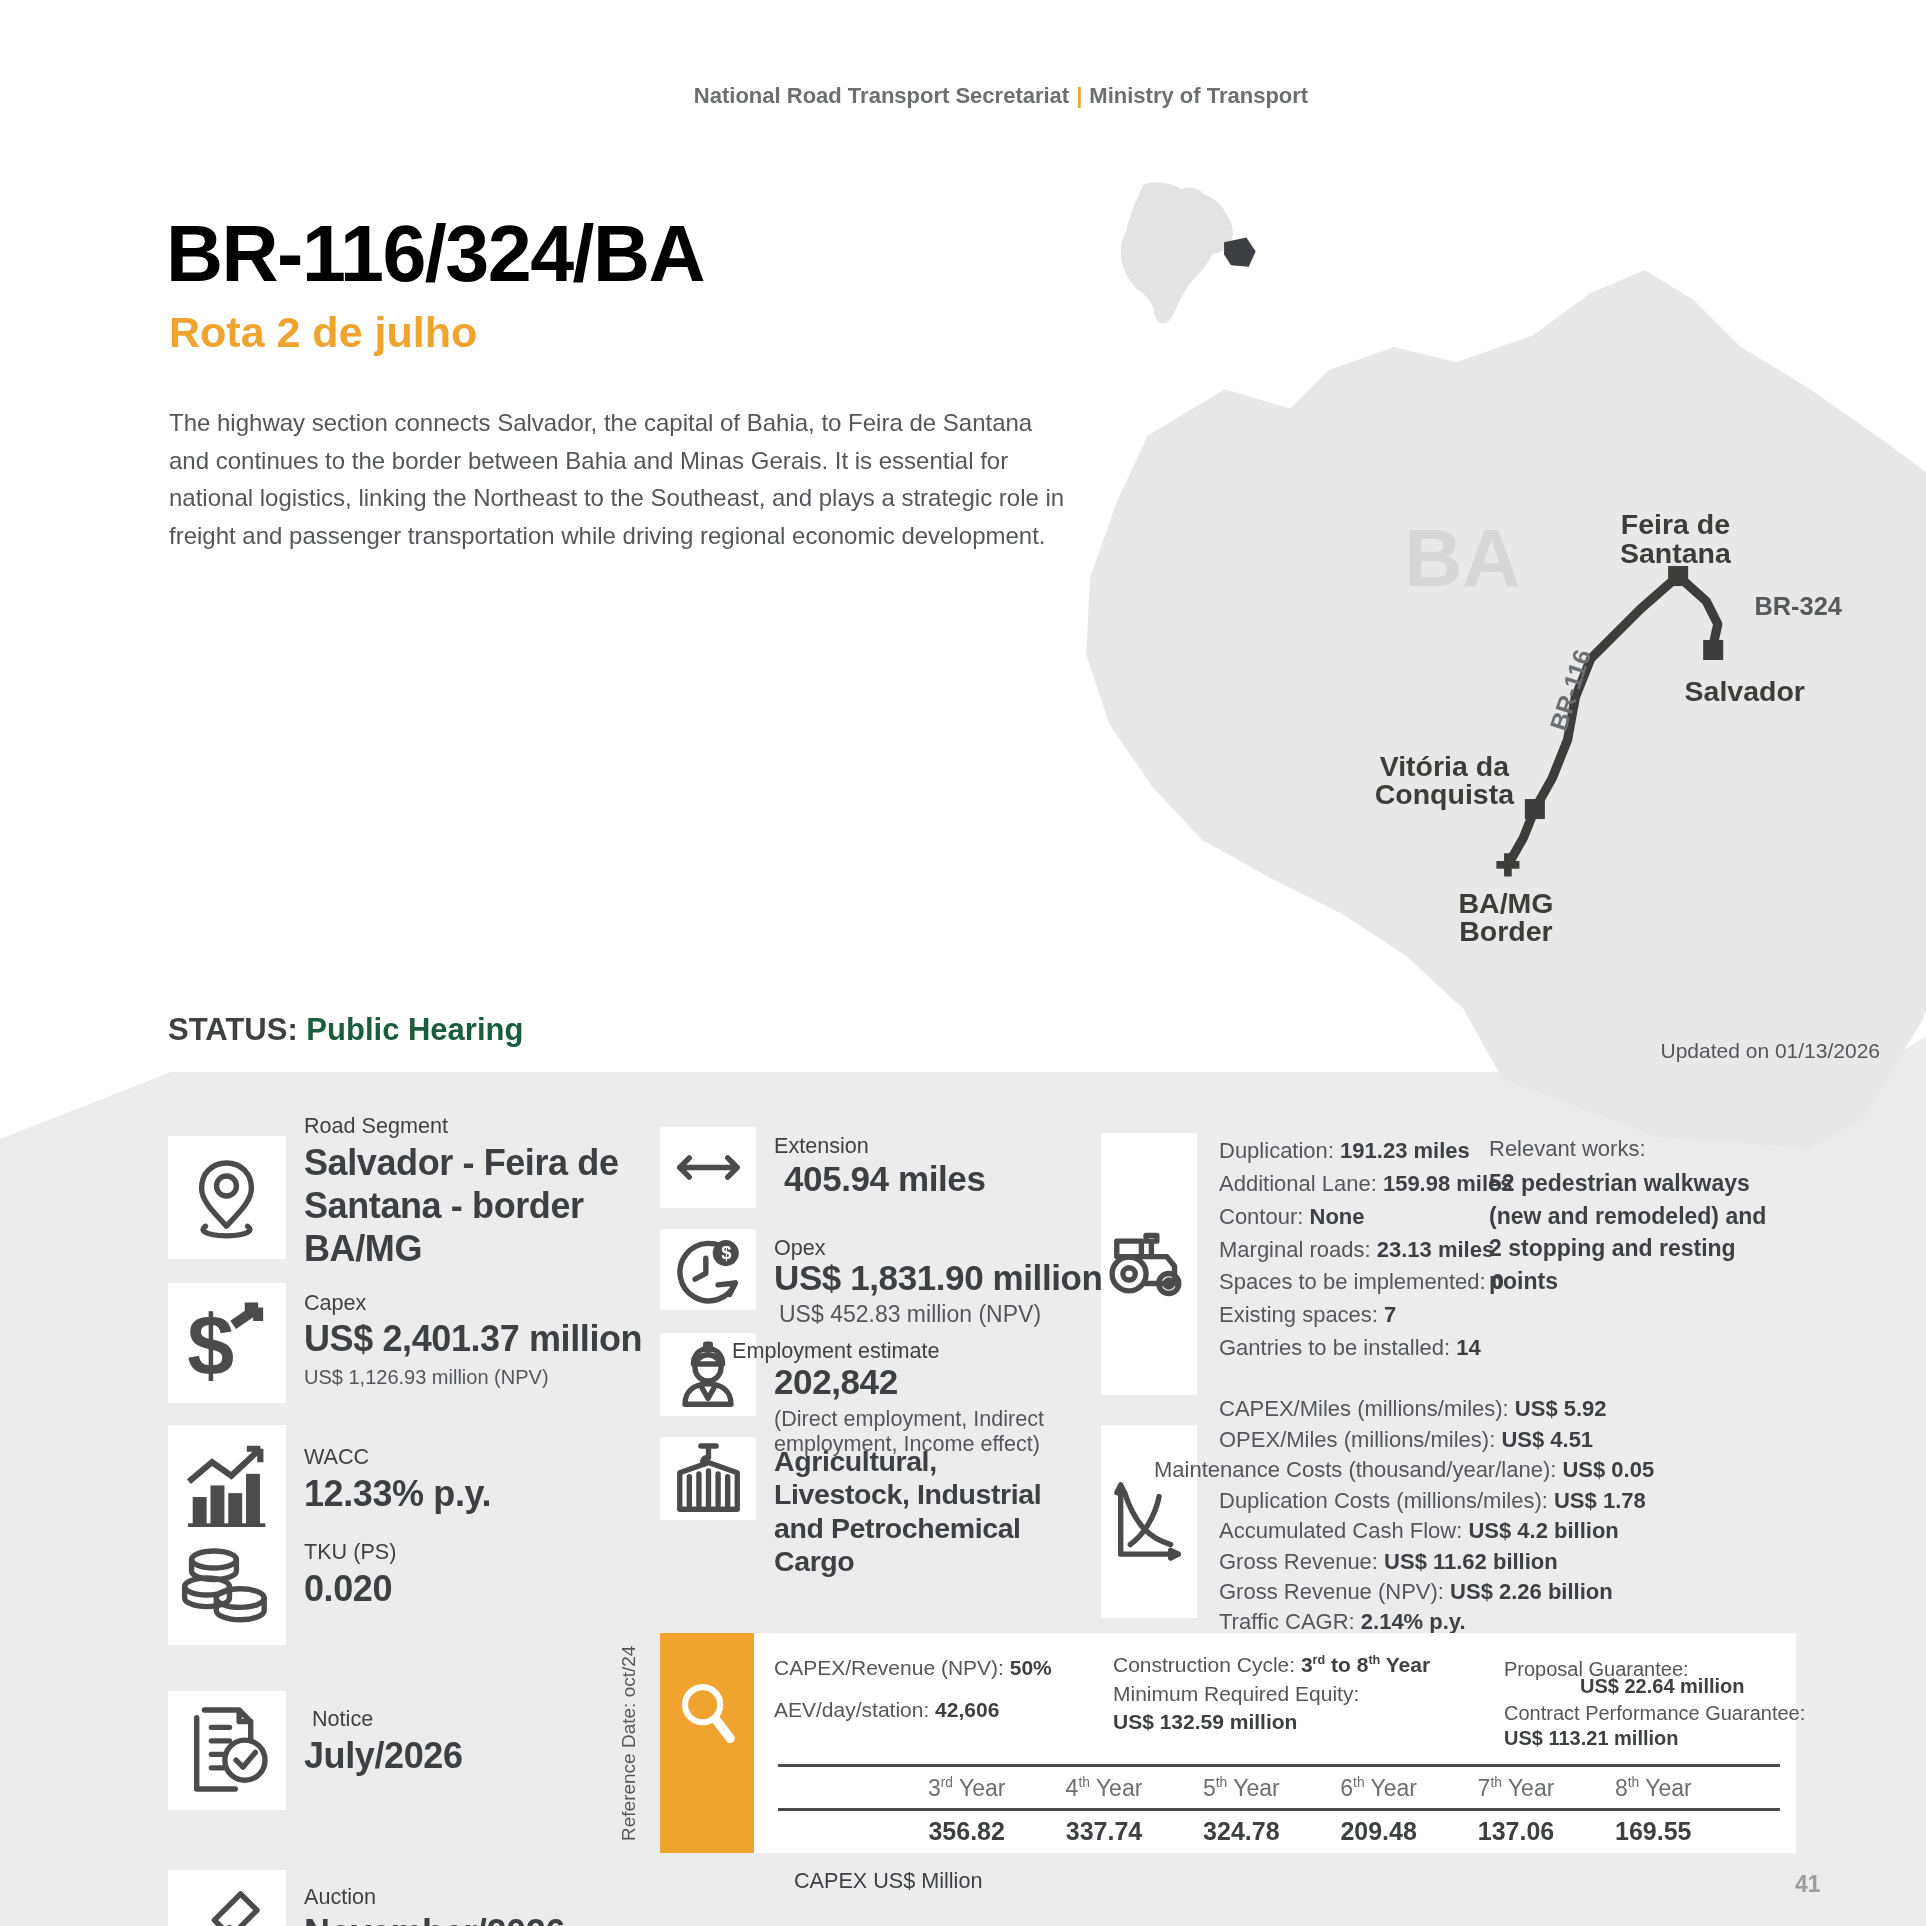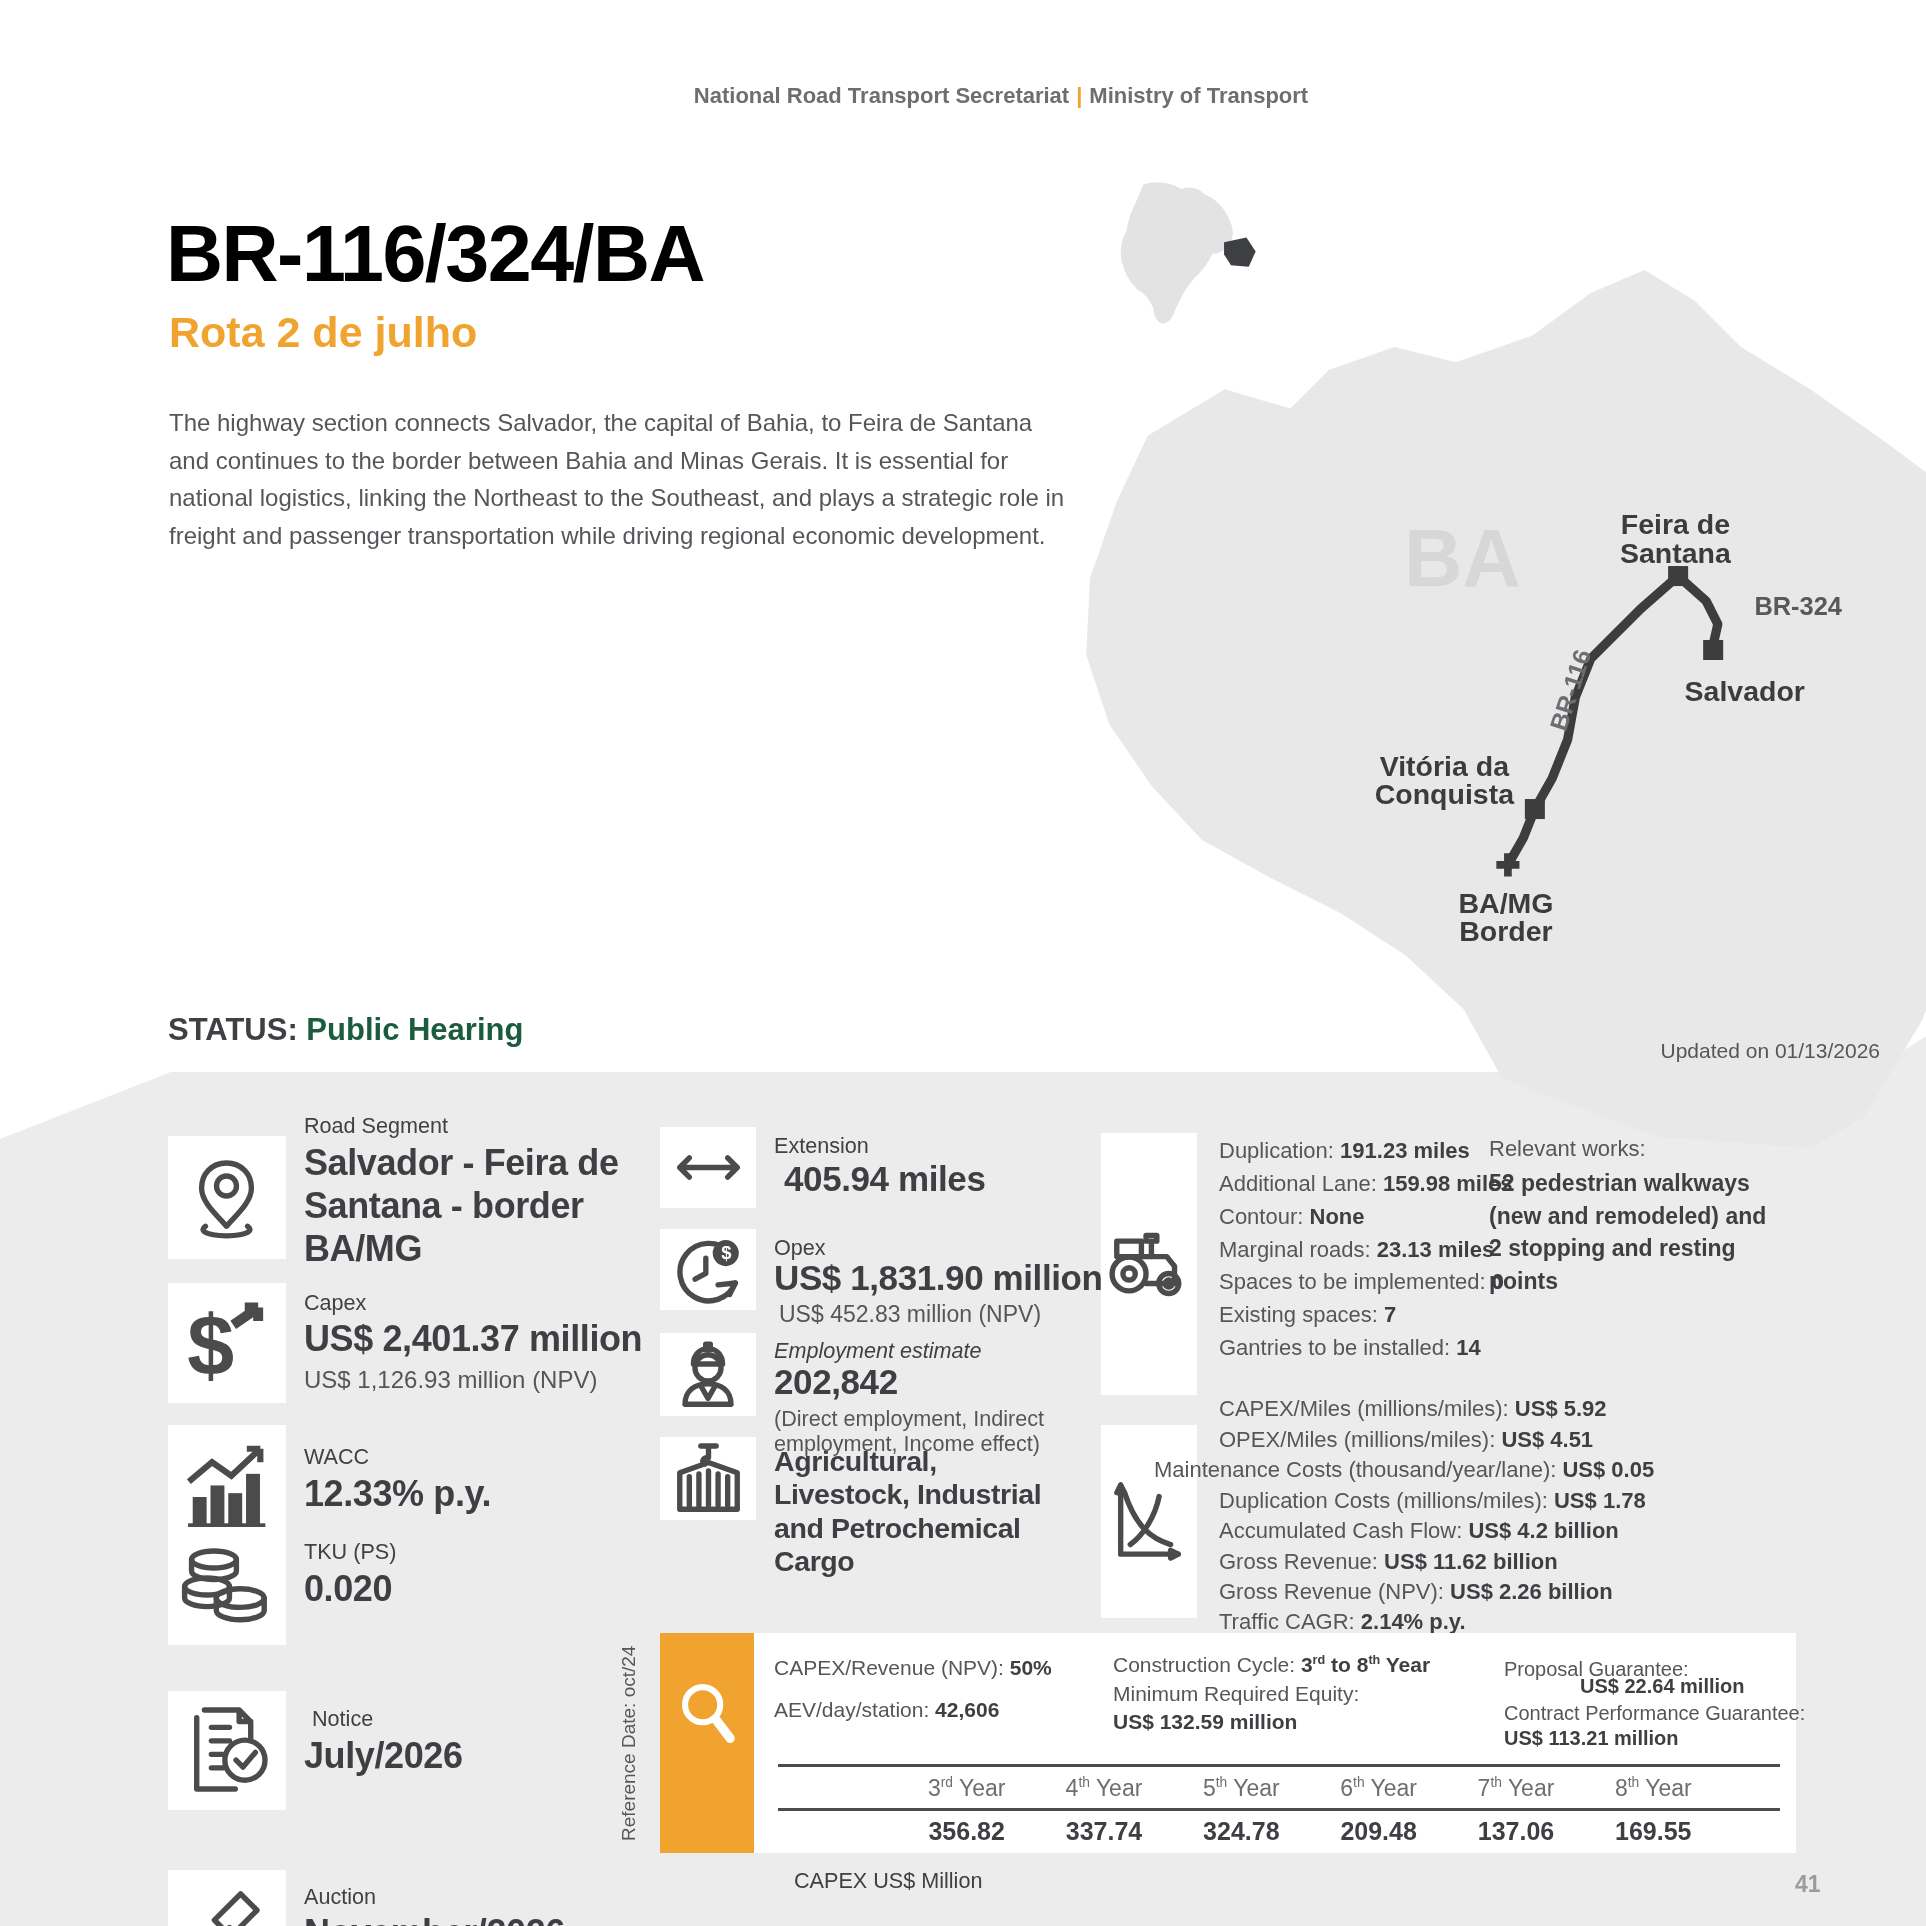"Employment estimate" div.lab { font-style: italic -> none; left: 774px -> 732px }
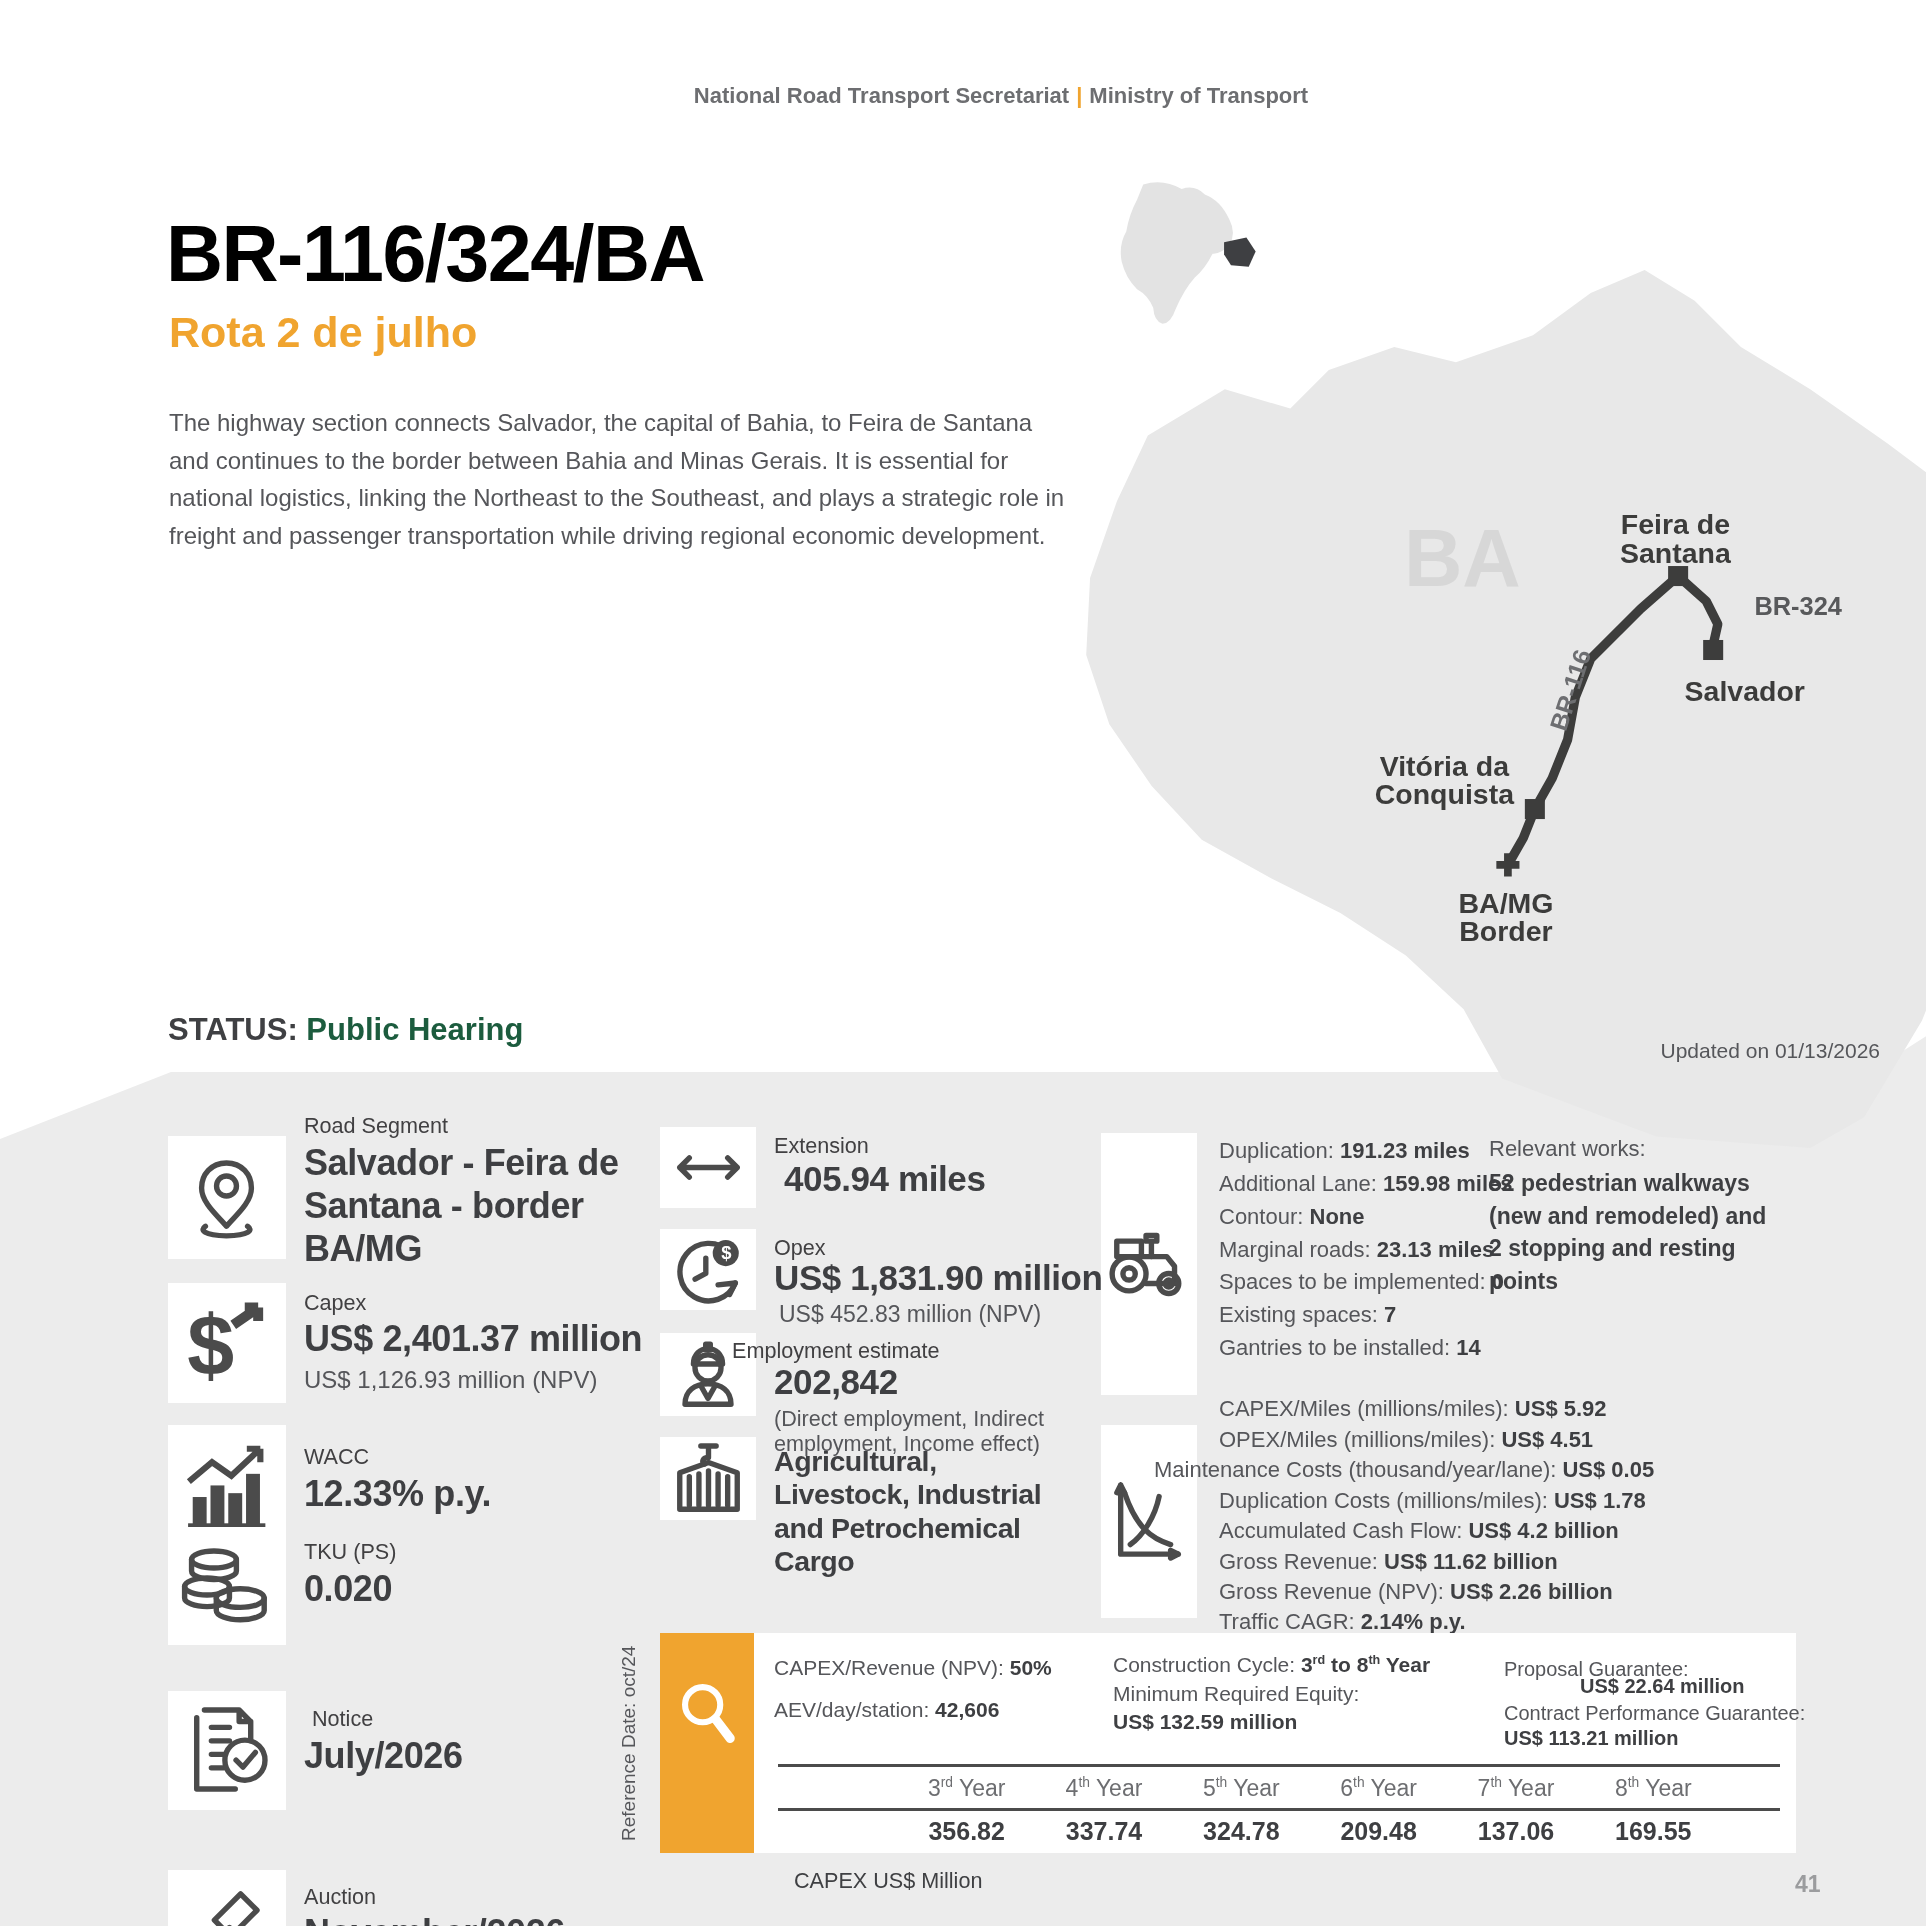"US$ 1,126.93 million (NPV)" .npv { font-size: 24px -> 20px }
